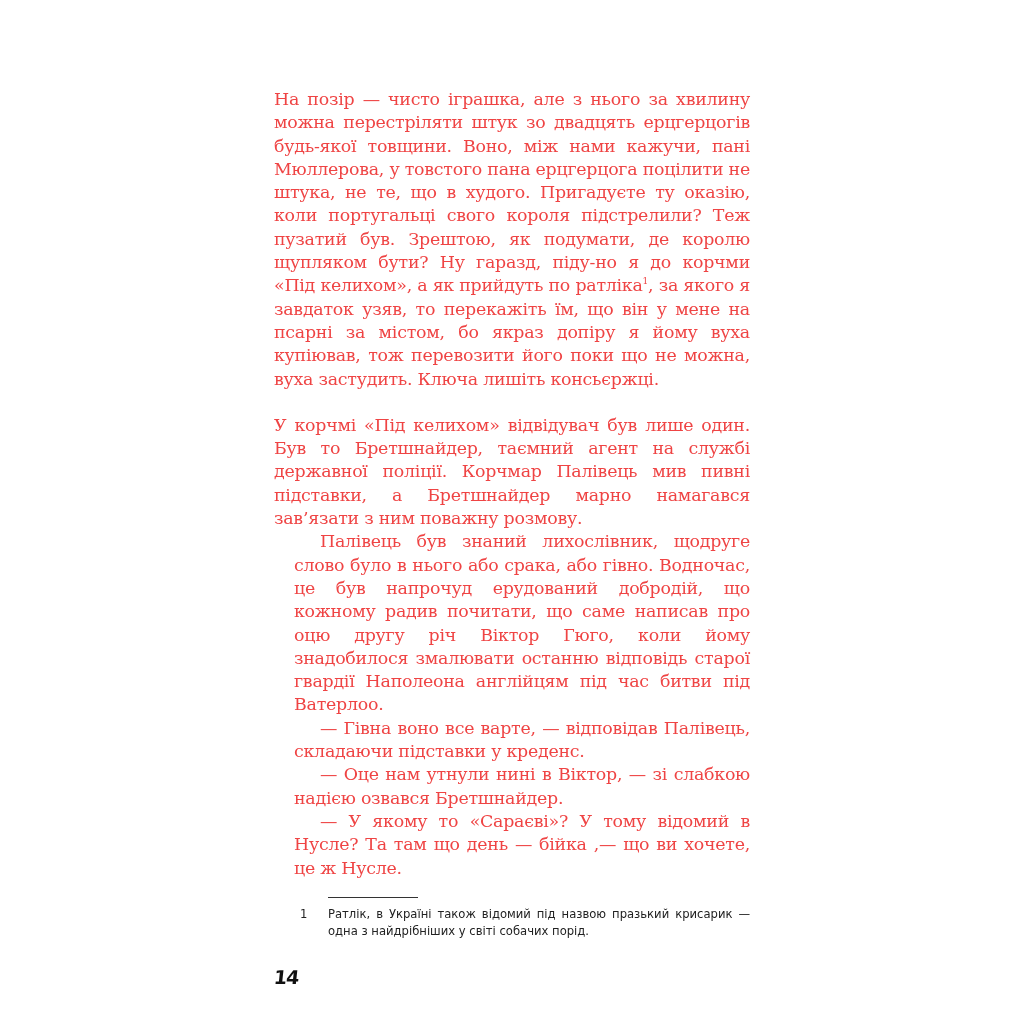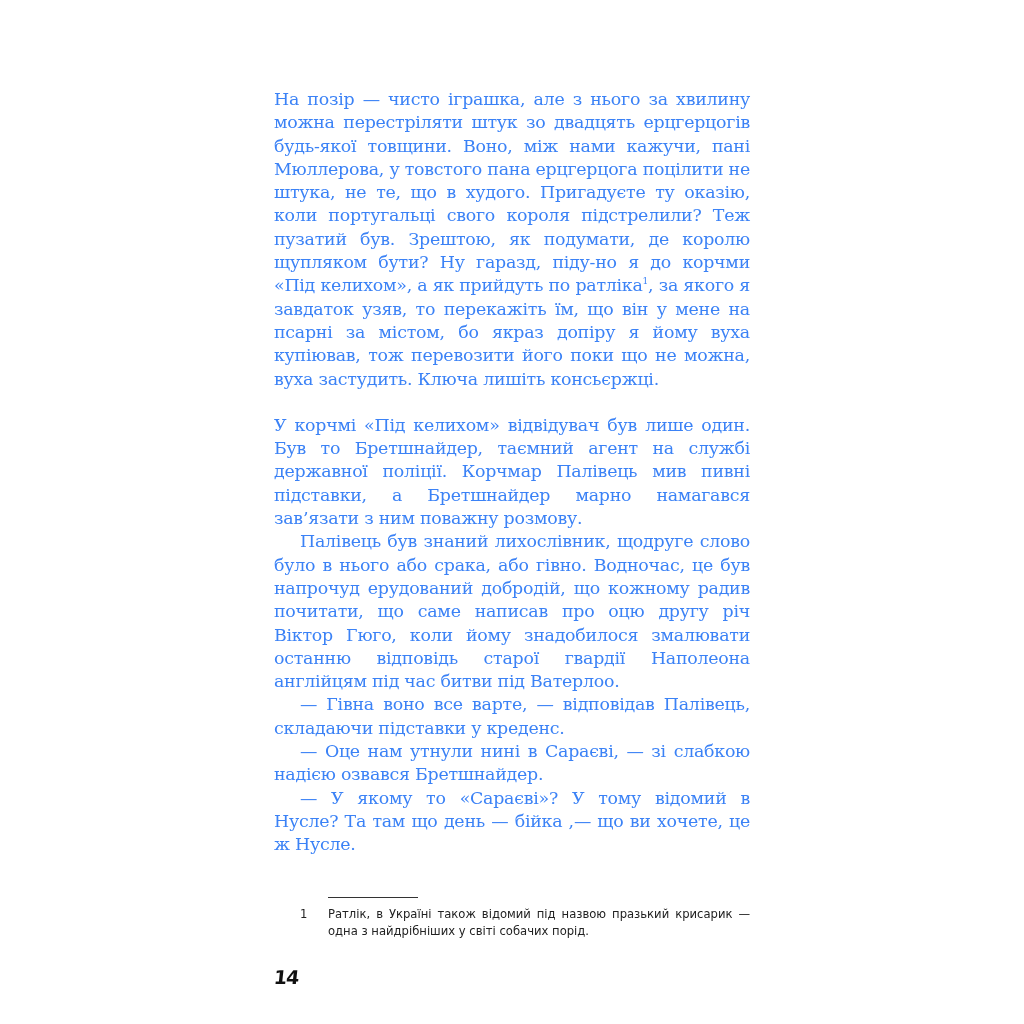"На позір — чисто іграшка," .body-text { color: #3b82f6 -> #ef4444 }
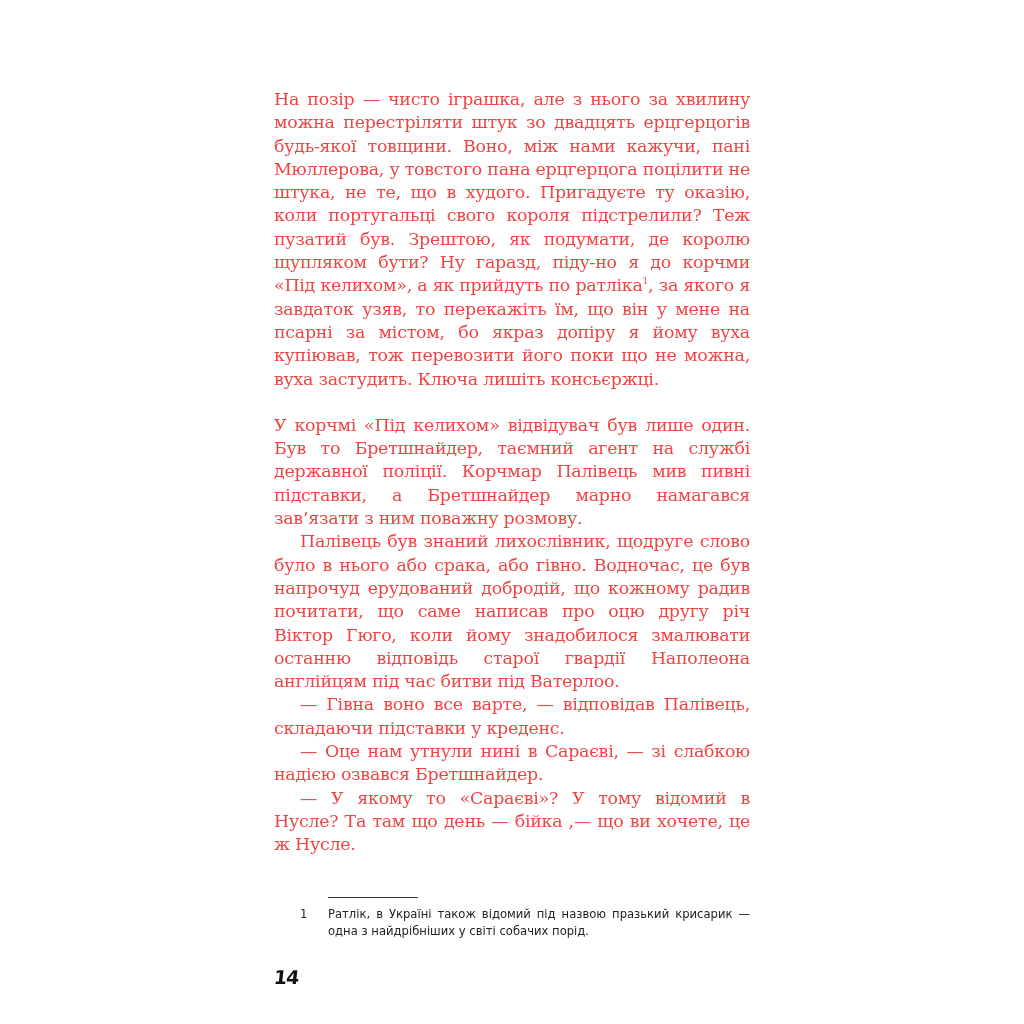"Палівець був знаний лихослівник, щодруге" .body-text p.indent { margin-left: none -> 20px }
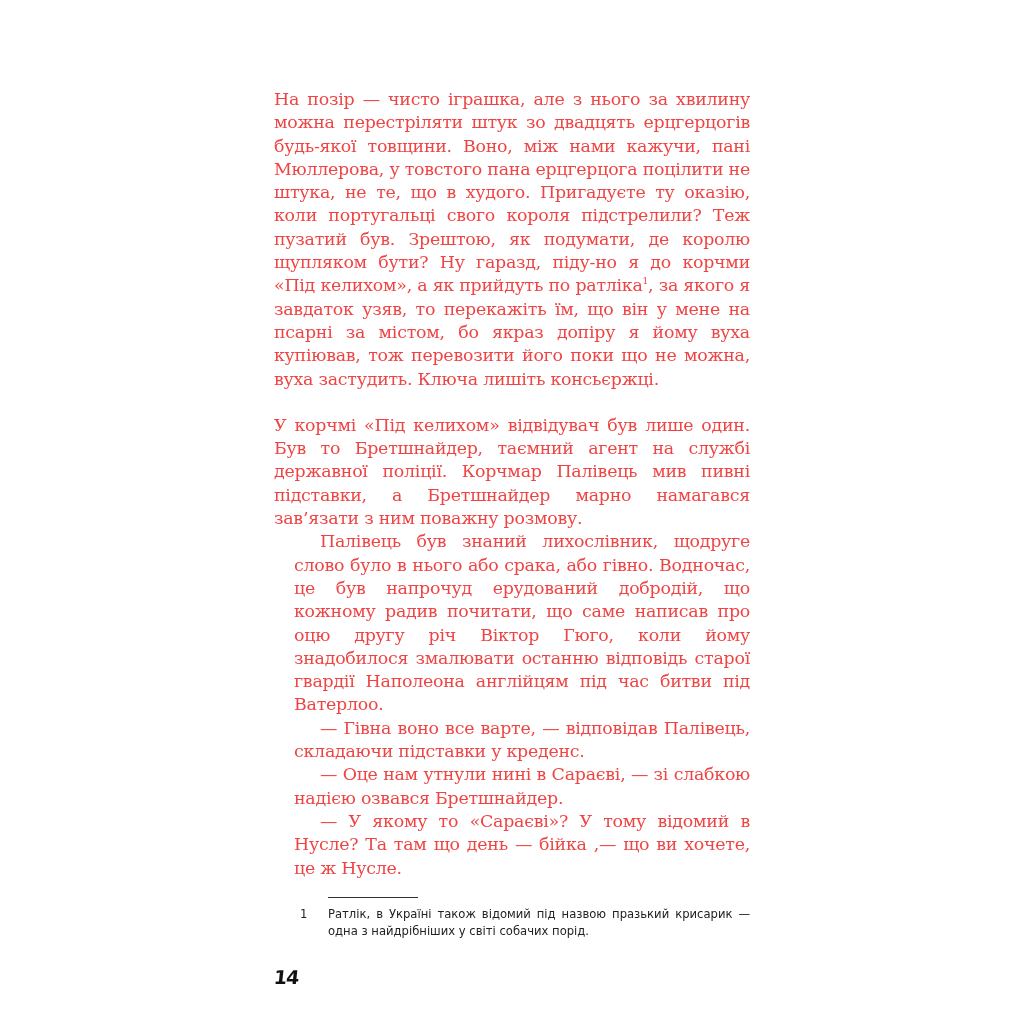"— Оце нам утнули нині" p.indent { text: Сараєві -> Віктор }
